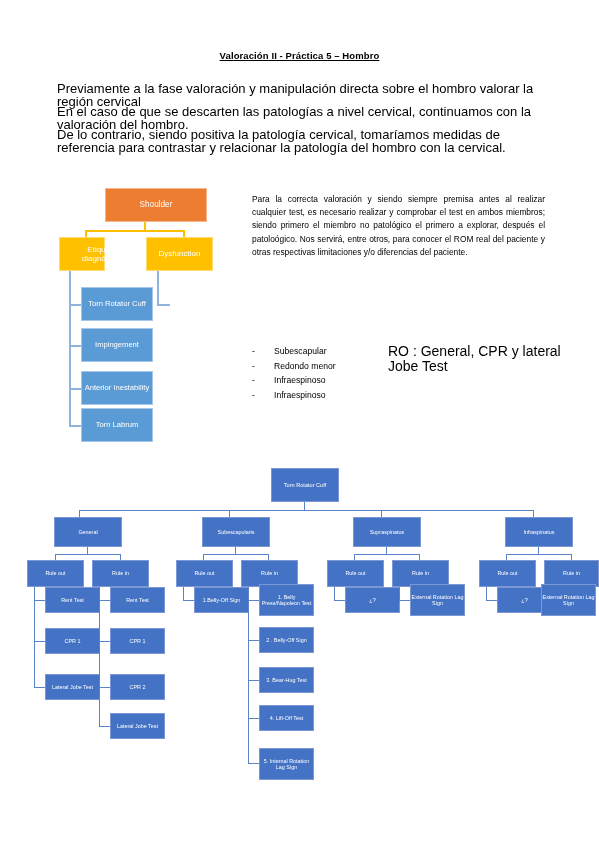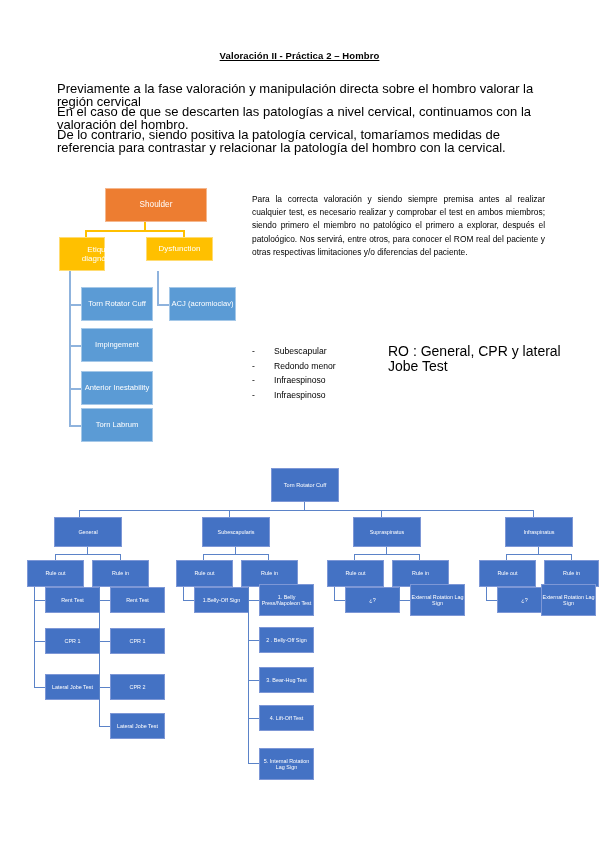"Valoración II - Práctica 2" div.doc-title { text: 2 -> 5 }
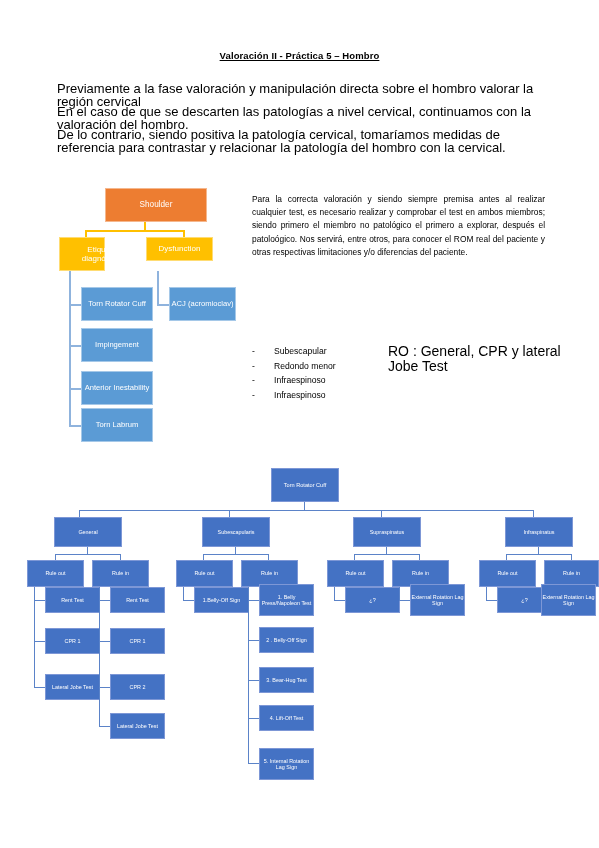"Dysfunction" div.node { height: 24px -> 34px }
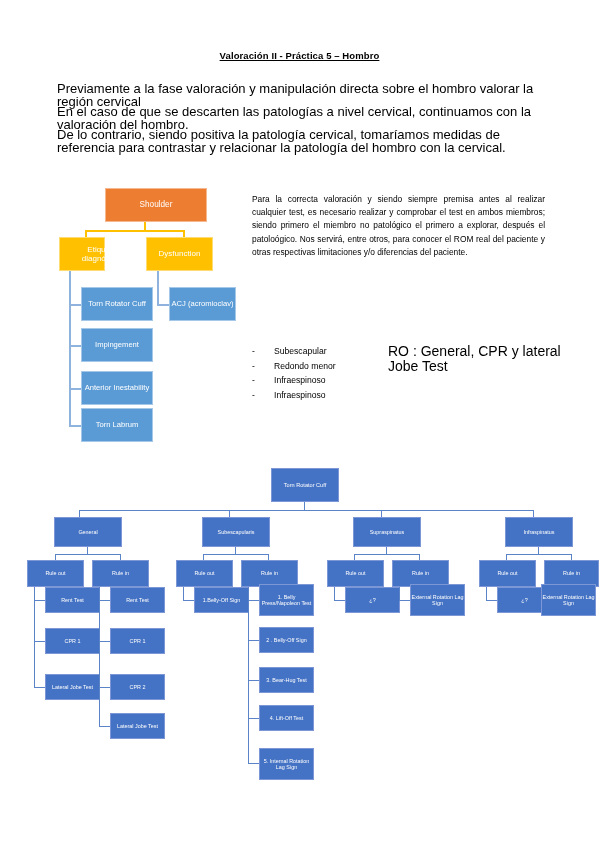"ACJ (acromioclav)" div.node { html: <div>ACJ (acromioclav)</div> -> none }
